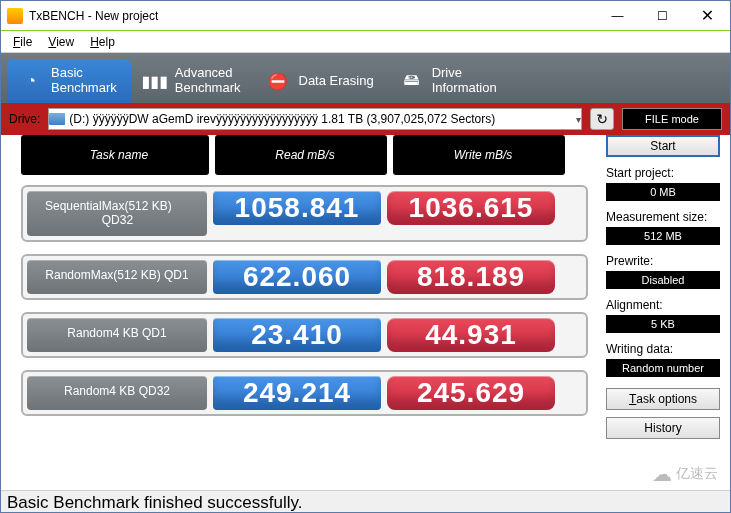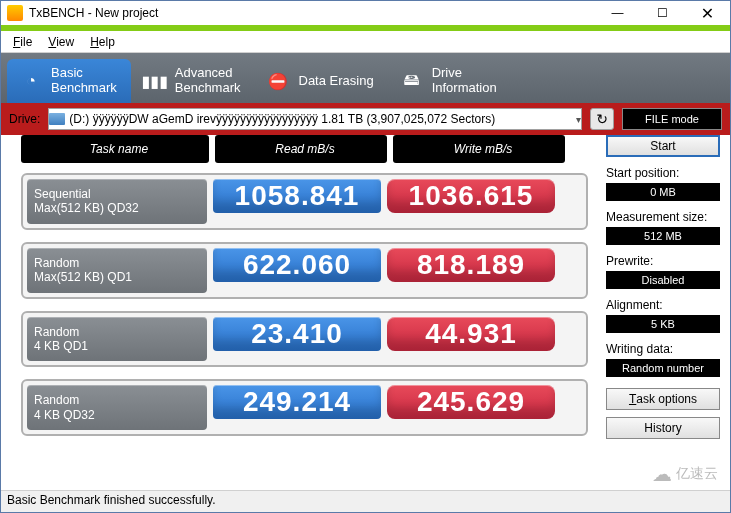"TxBENCH - New project" .titlebar { border-bottom: 6px solid #84cc16 -> 1px solid #84cc16 }
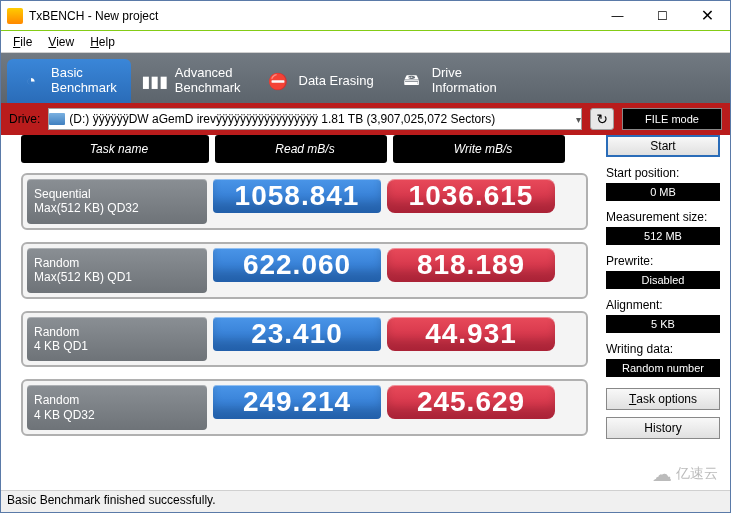"Task name" .header-cell { height: 28px -> 40px }
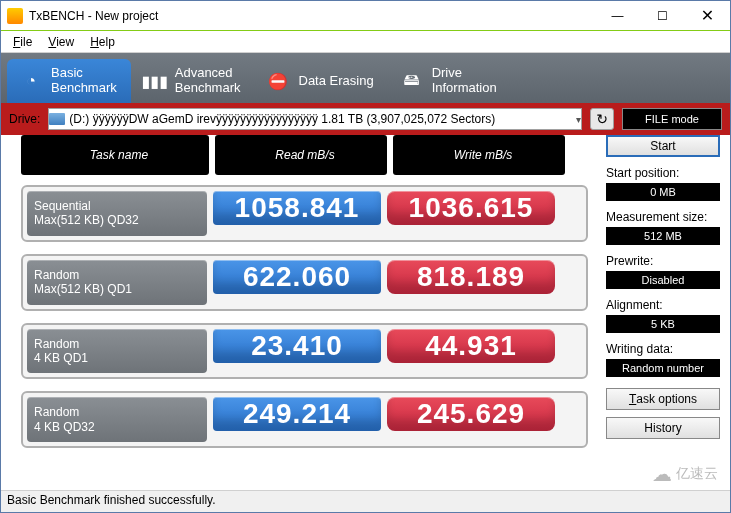"Start position:" div.lbl { text: position -> project }
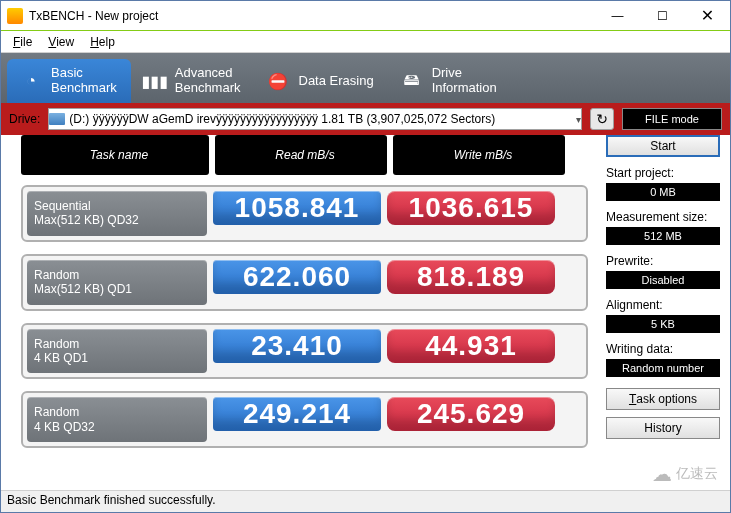"Sequential" .bench-name { flex-direction: column -> row; padding: 8px 7px -> 8px 18px }
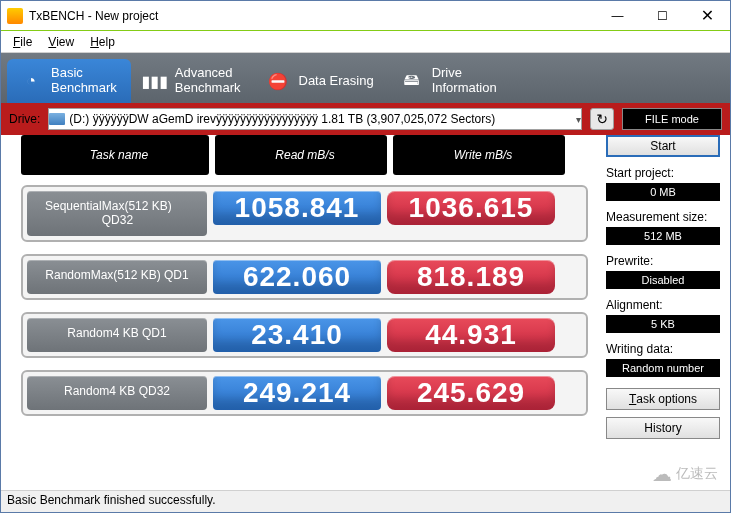"Basic Benchmark finished successfully." .status { font-size: 12px -> 17px }
